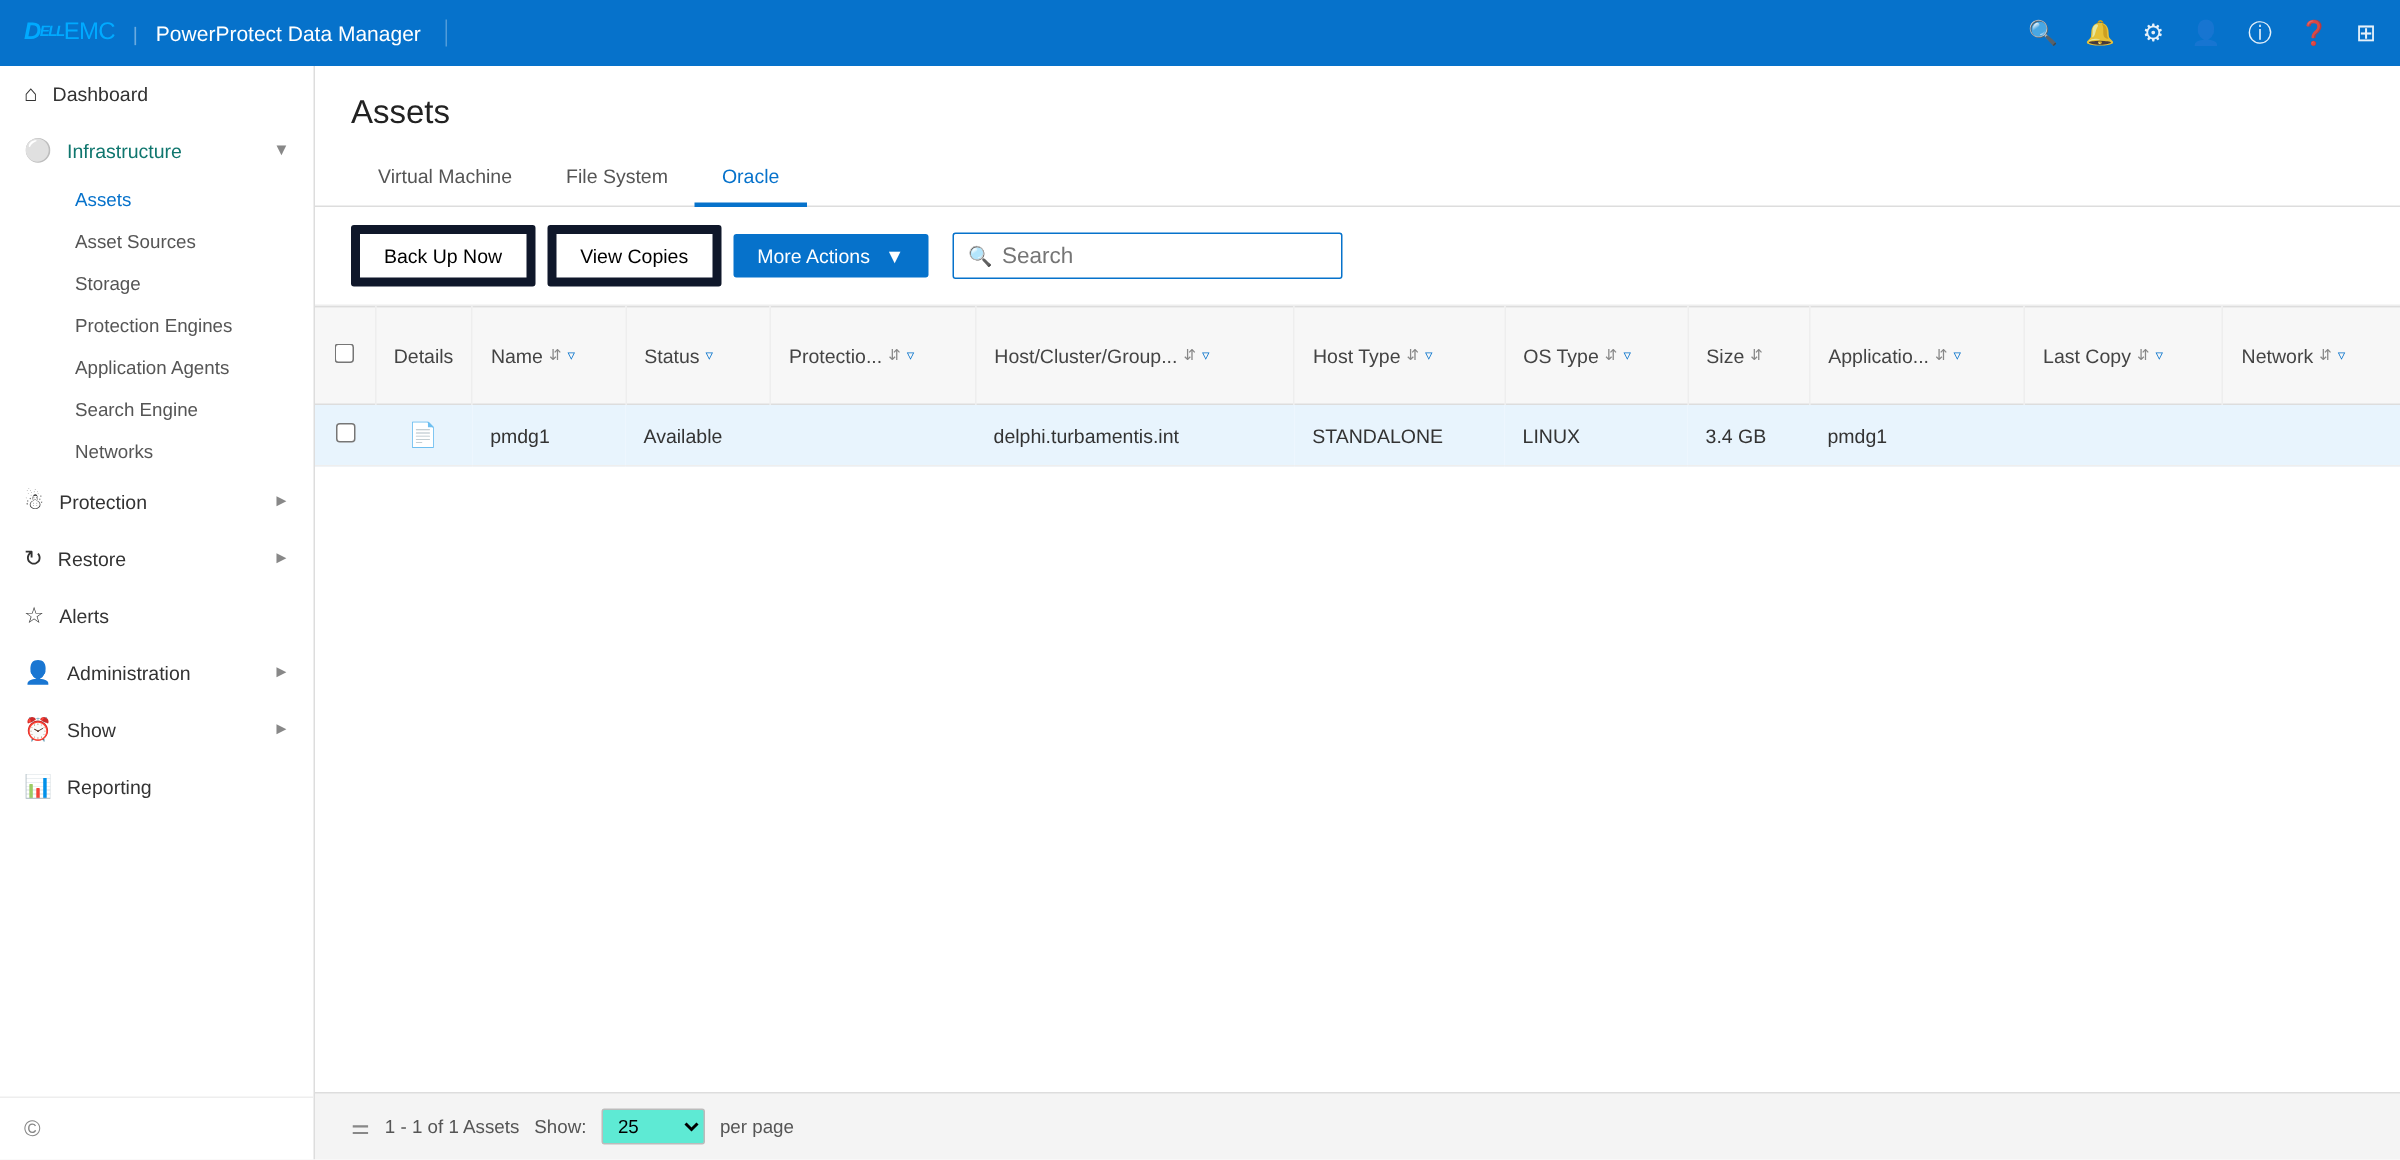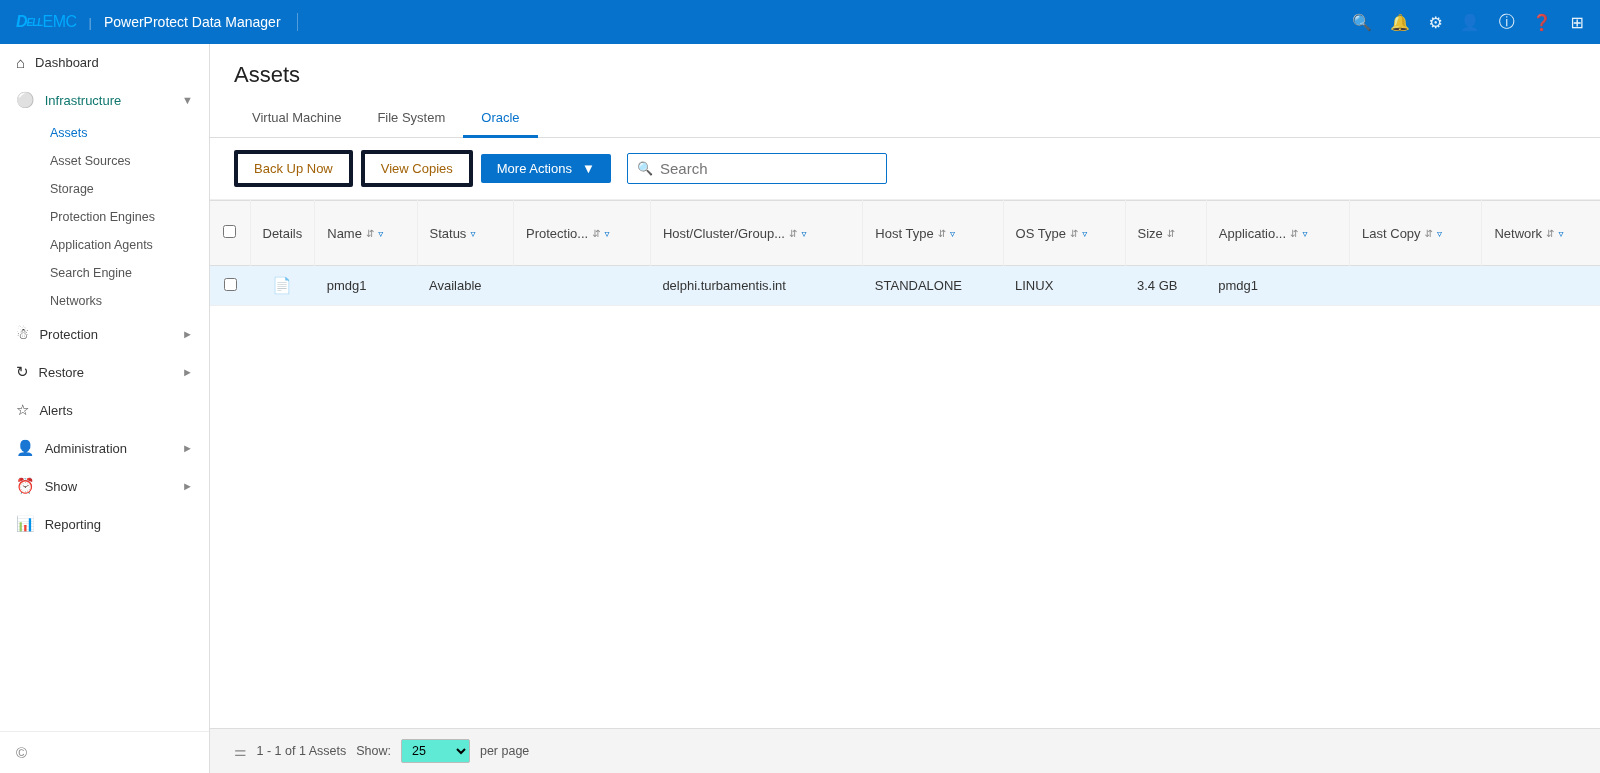"Back Up Now" .btn-outline { border: 4px solid #0f172a -> 6px solid #0f172a; color: #a16207 -> #000000 }
